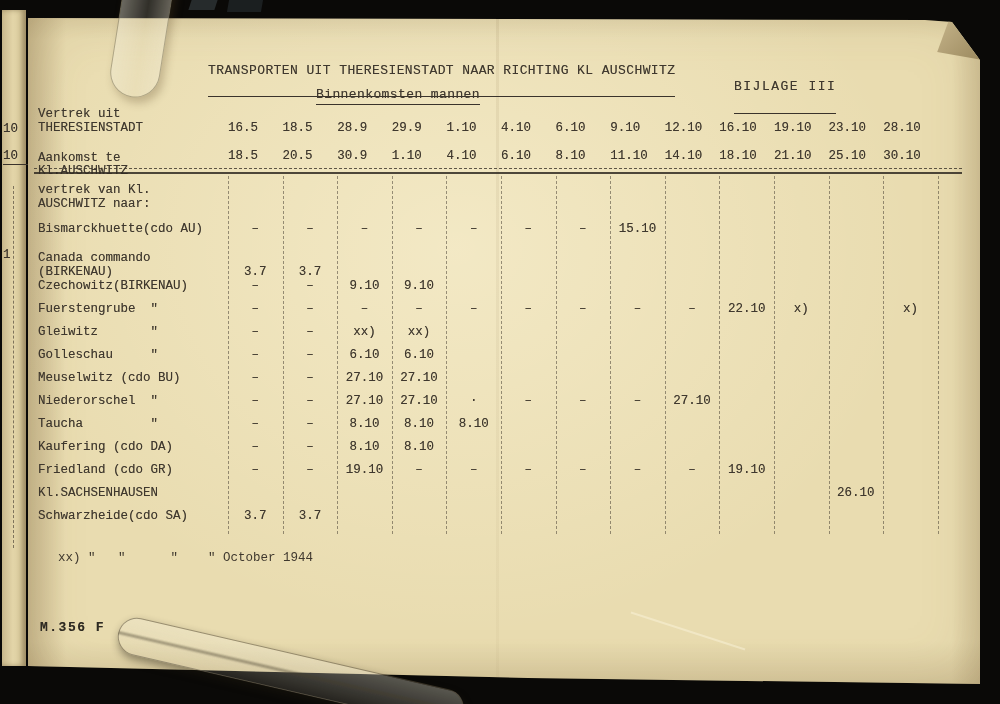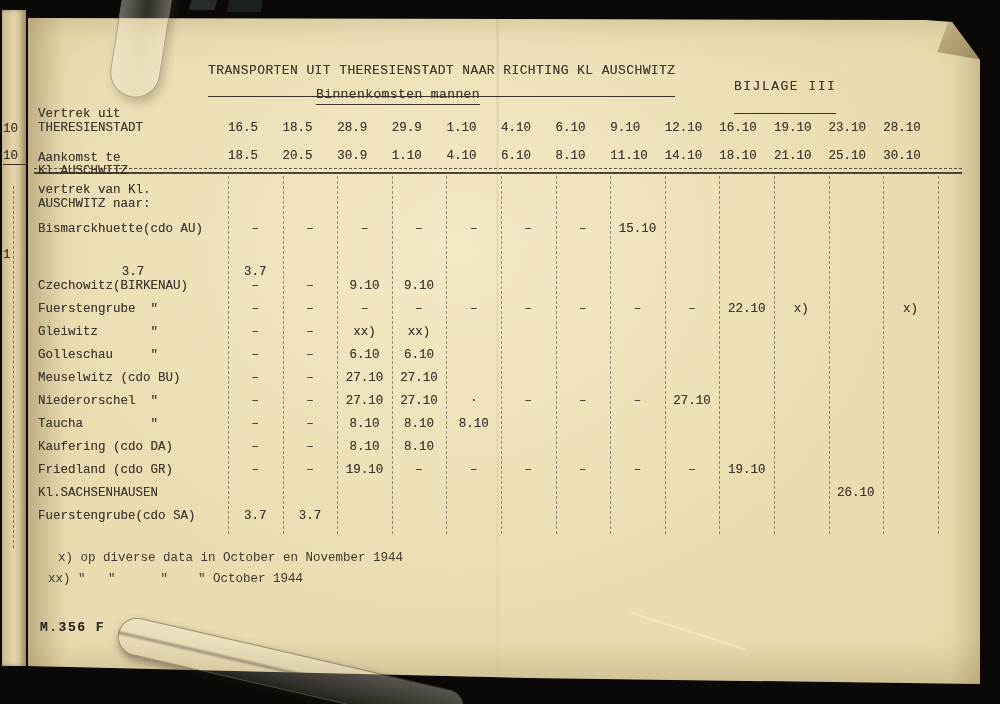"Canada commando" div.tlabel { html: none -> <div>Canada commando (BIRKENAU)</div> }
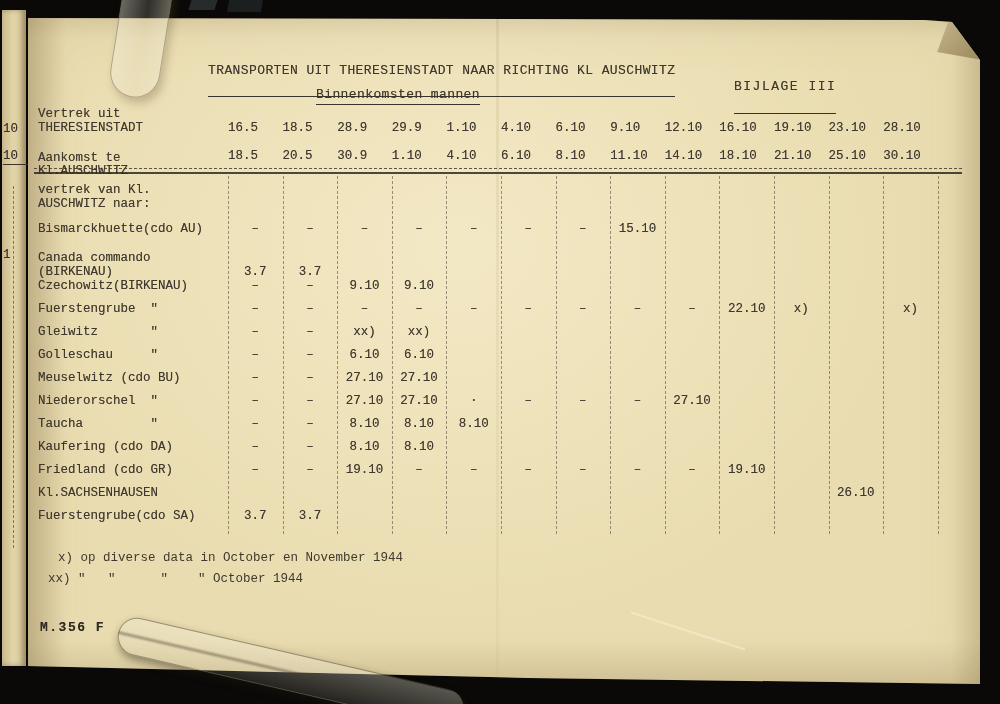"Fuerstengrube(cdo SA)" div.tlabel { text: Fuerstengrube -> Schwarzheide }
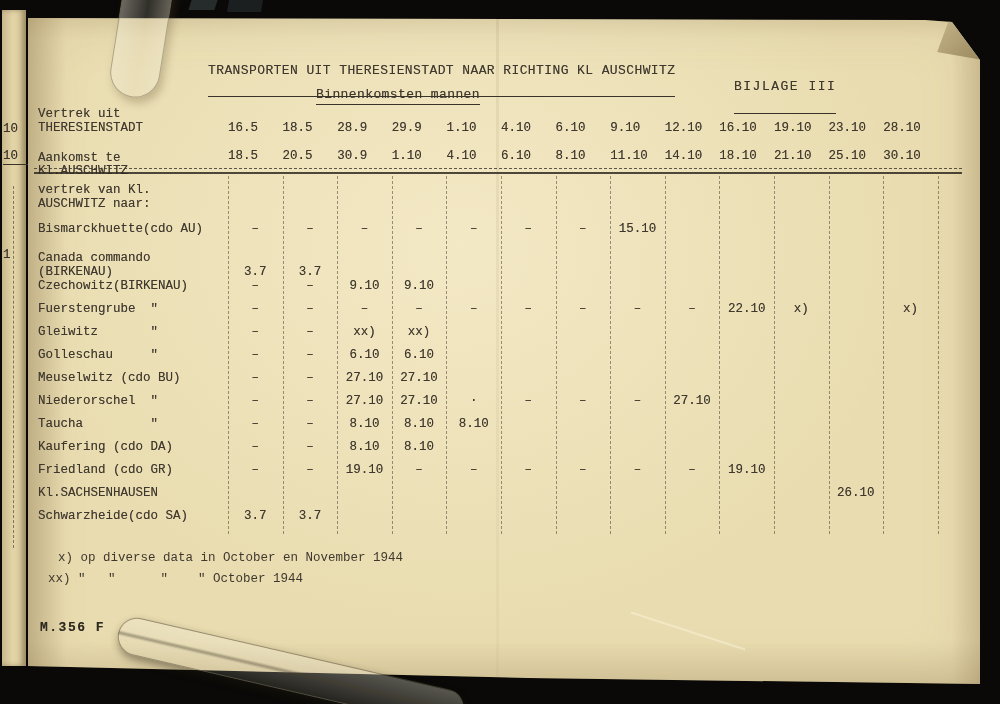"x) op diverse data in" div.fnote { html: <div>x) op diverse data in October en November 1944</div> -> none }
